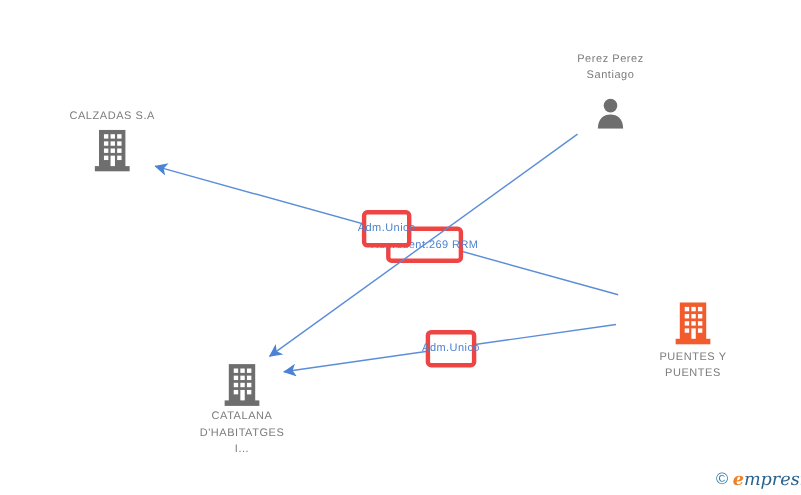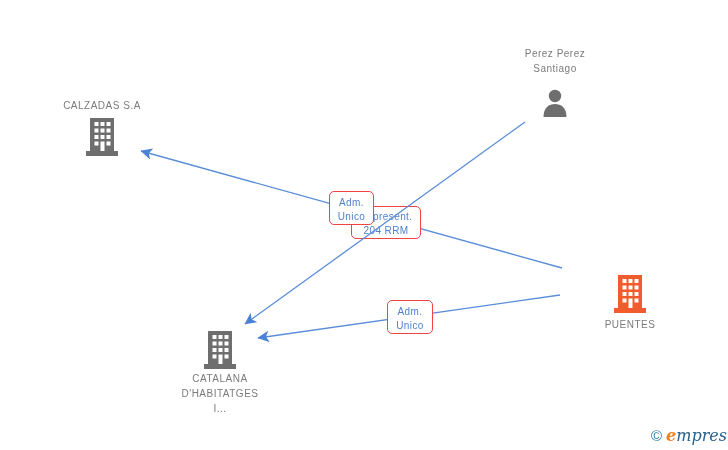"Adm." .edge-label { border: 1px solid #ef4444 -> 4px solid #ef4444; flex-direction: column -> row; justify-content: flex-end -> center }
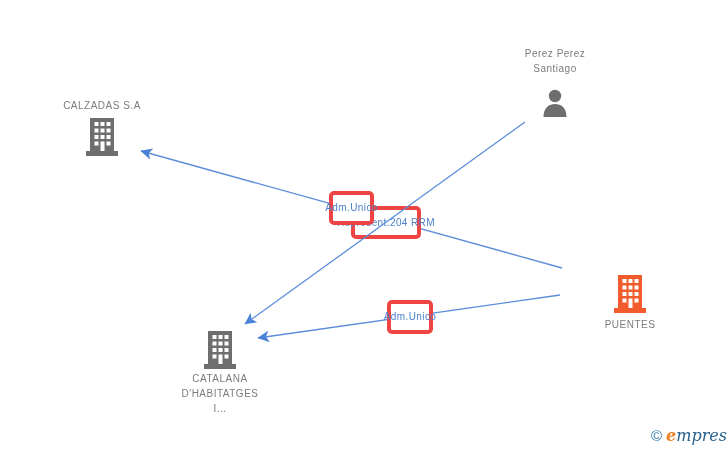"204 RRM" span { text: 204 -> 269 }
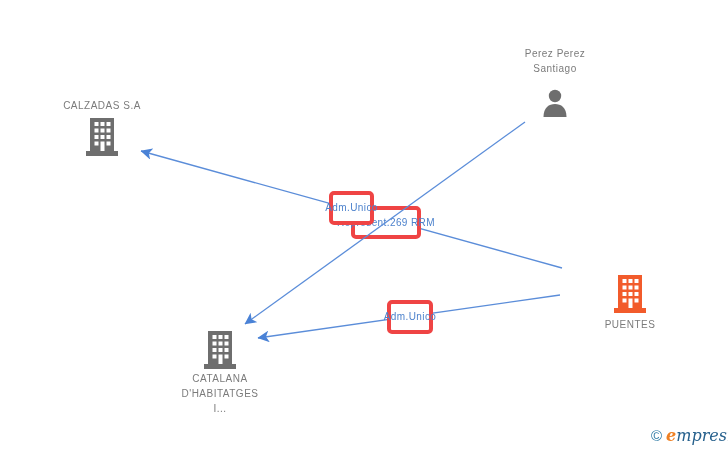"PUENTES Y" span { html: none -> <span>PUENTES Y</span> }
